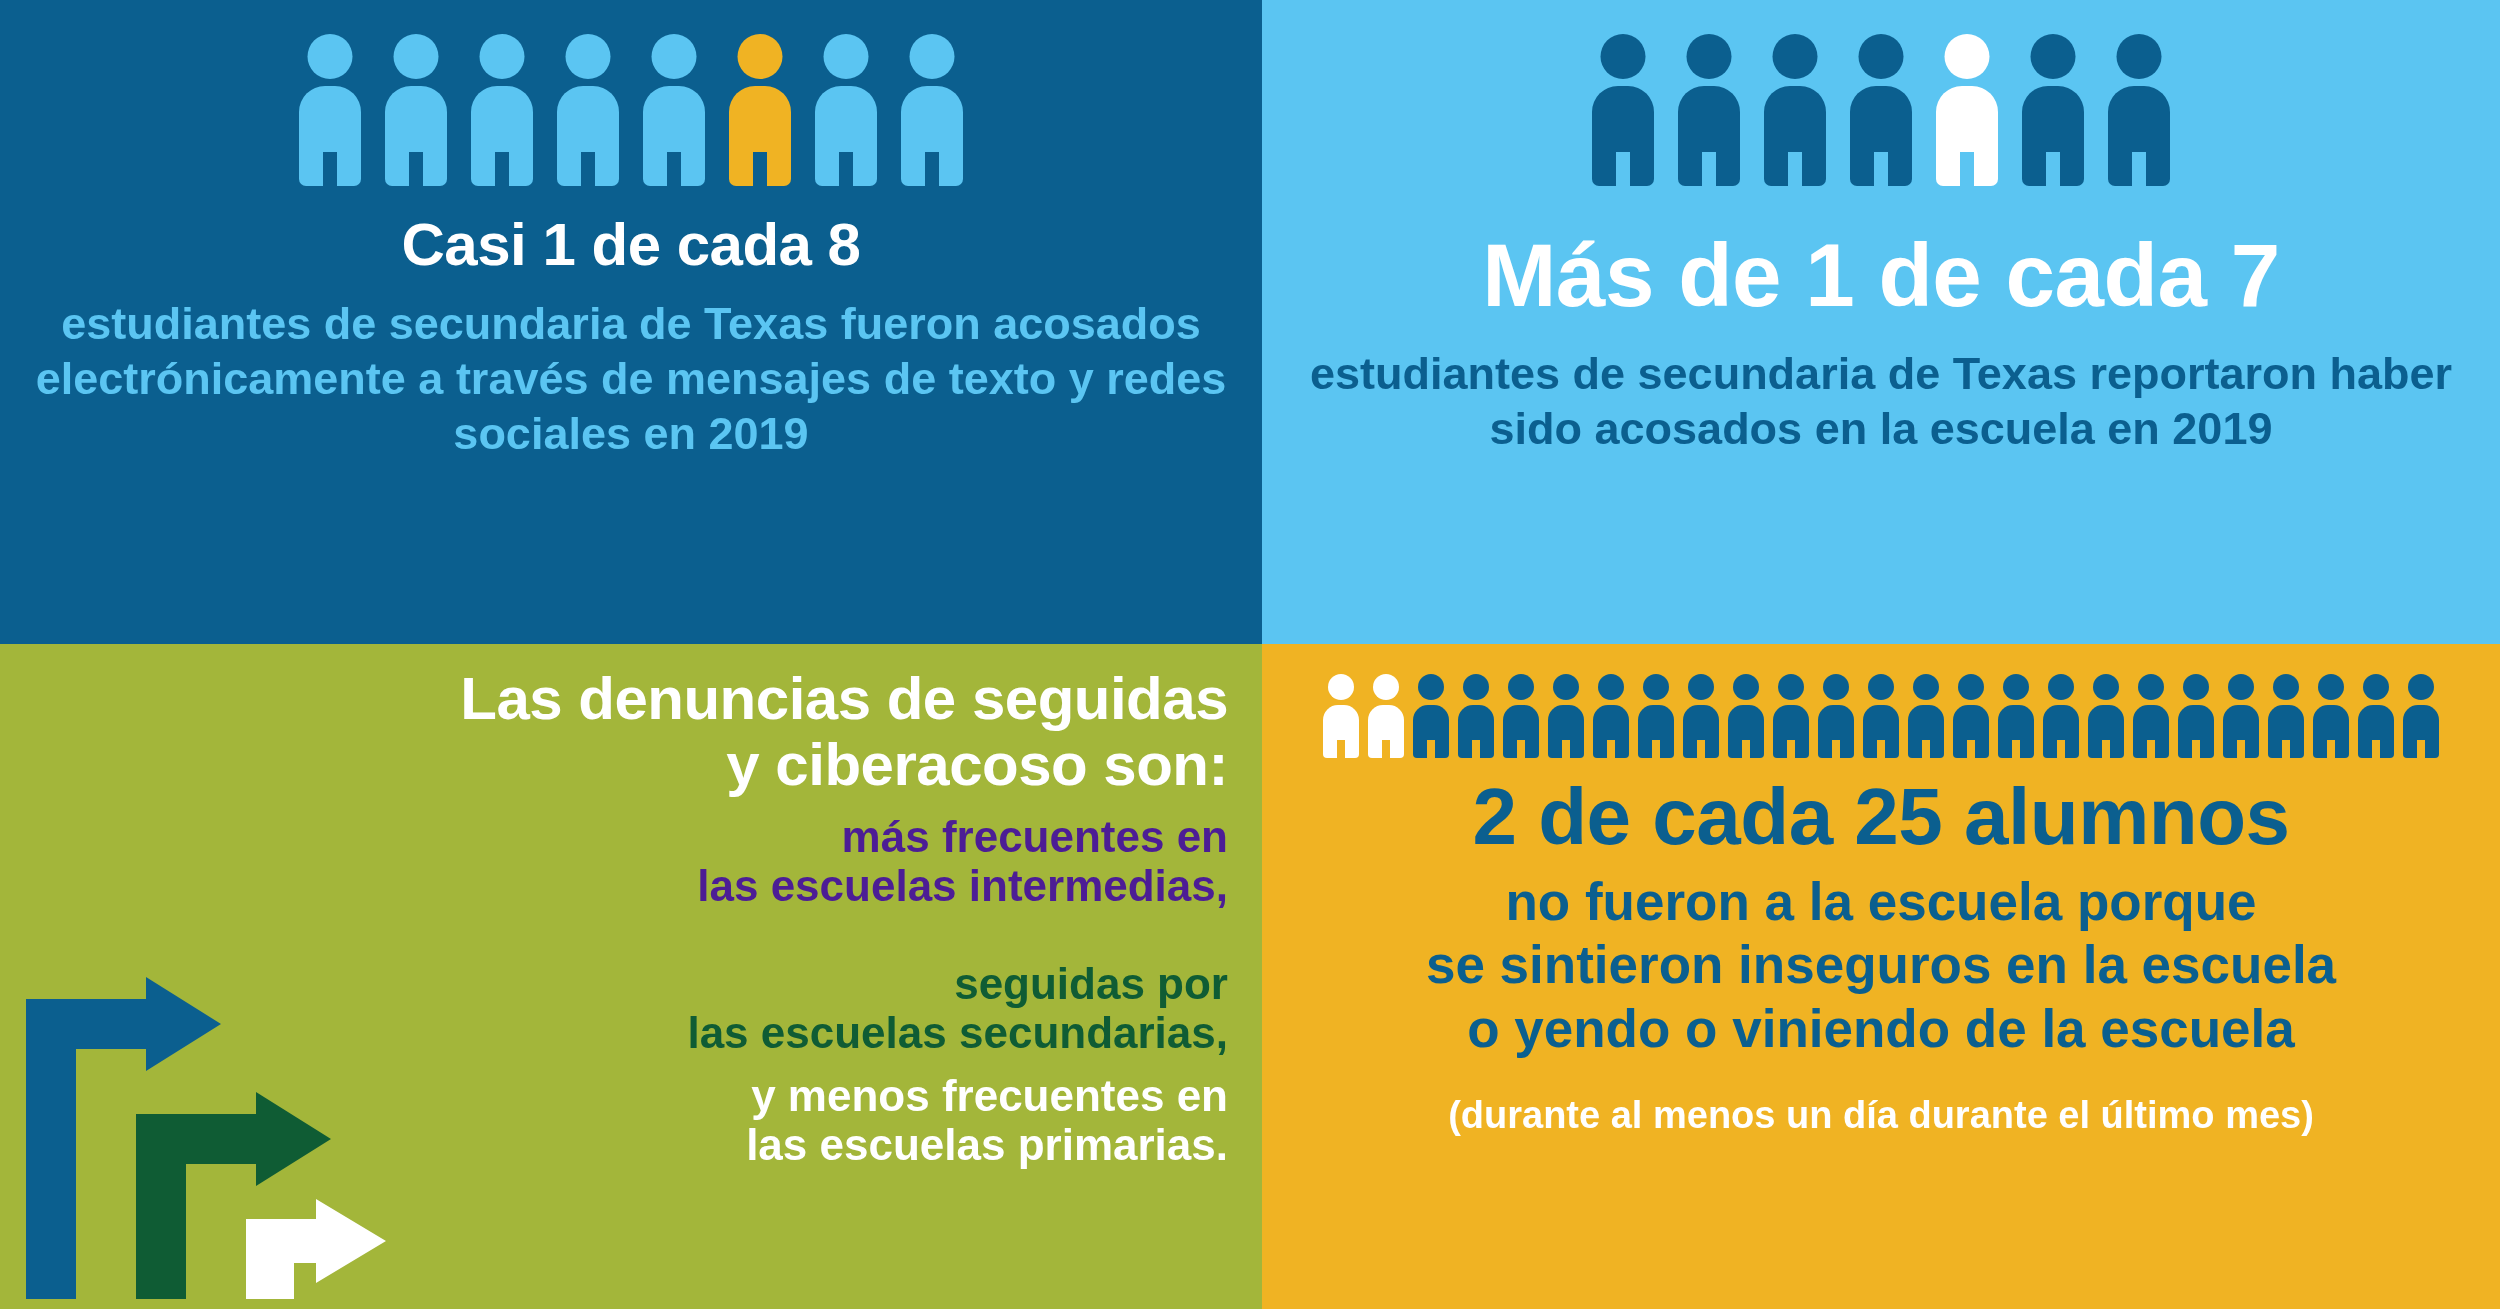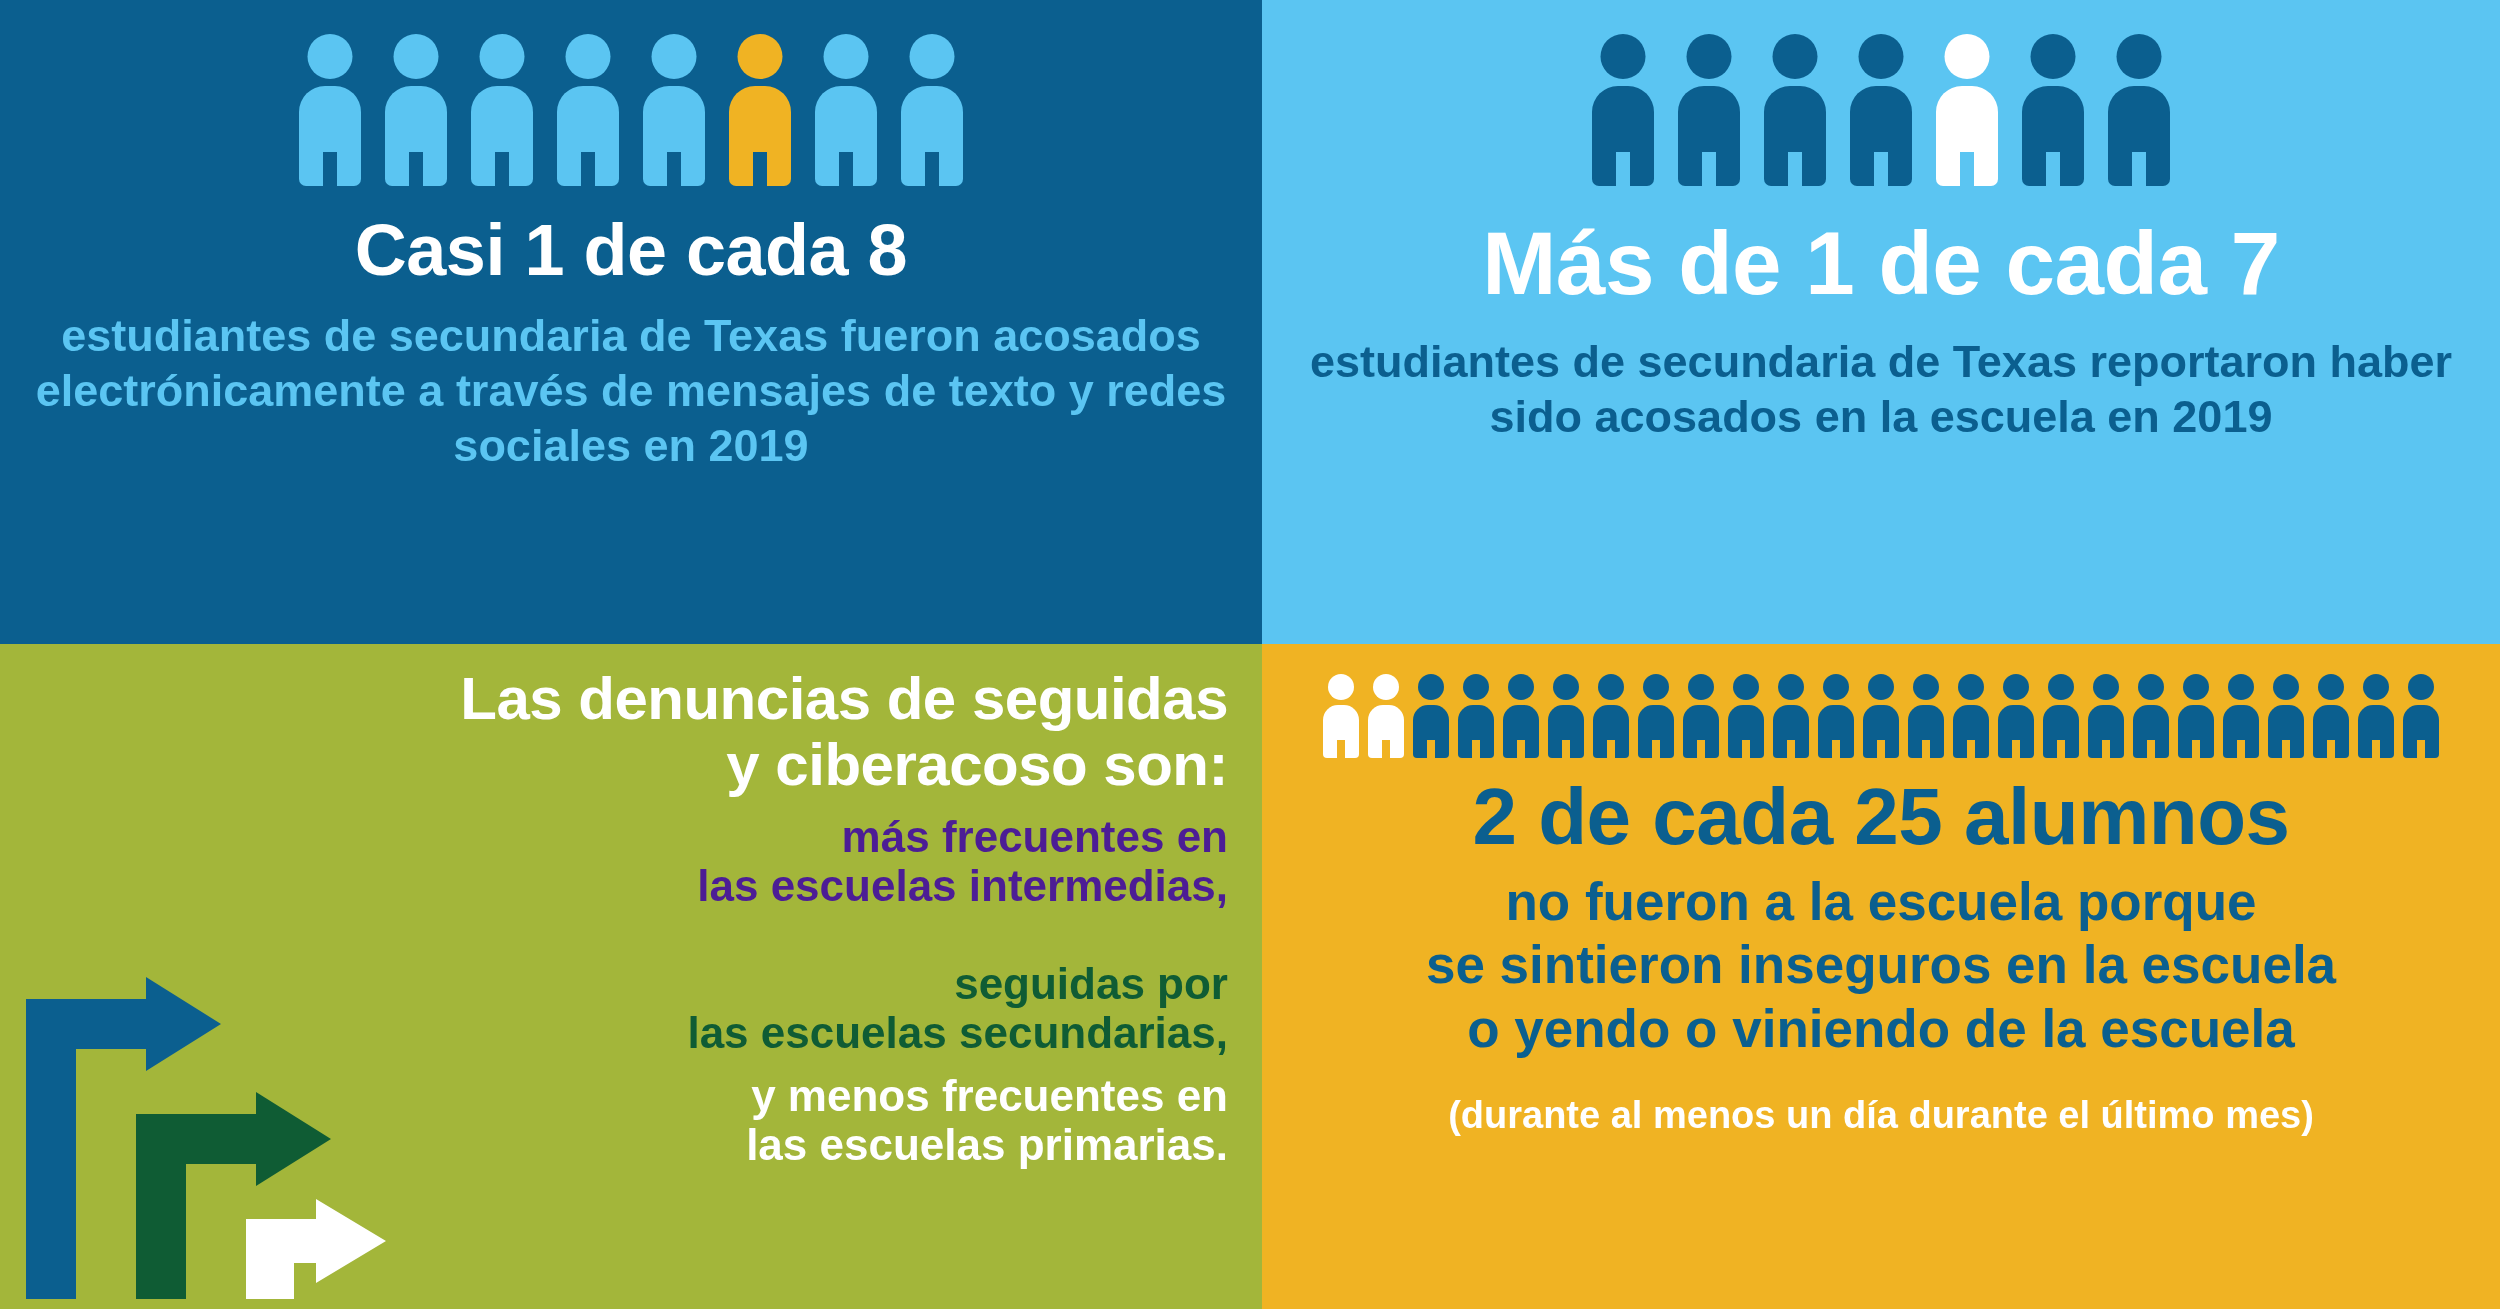"Casi 1 de cada 8" .panel-cyberbullied .headline { font-size: 72px -> 60px }
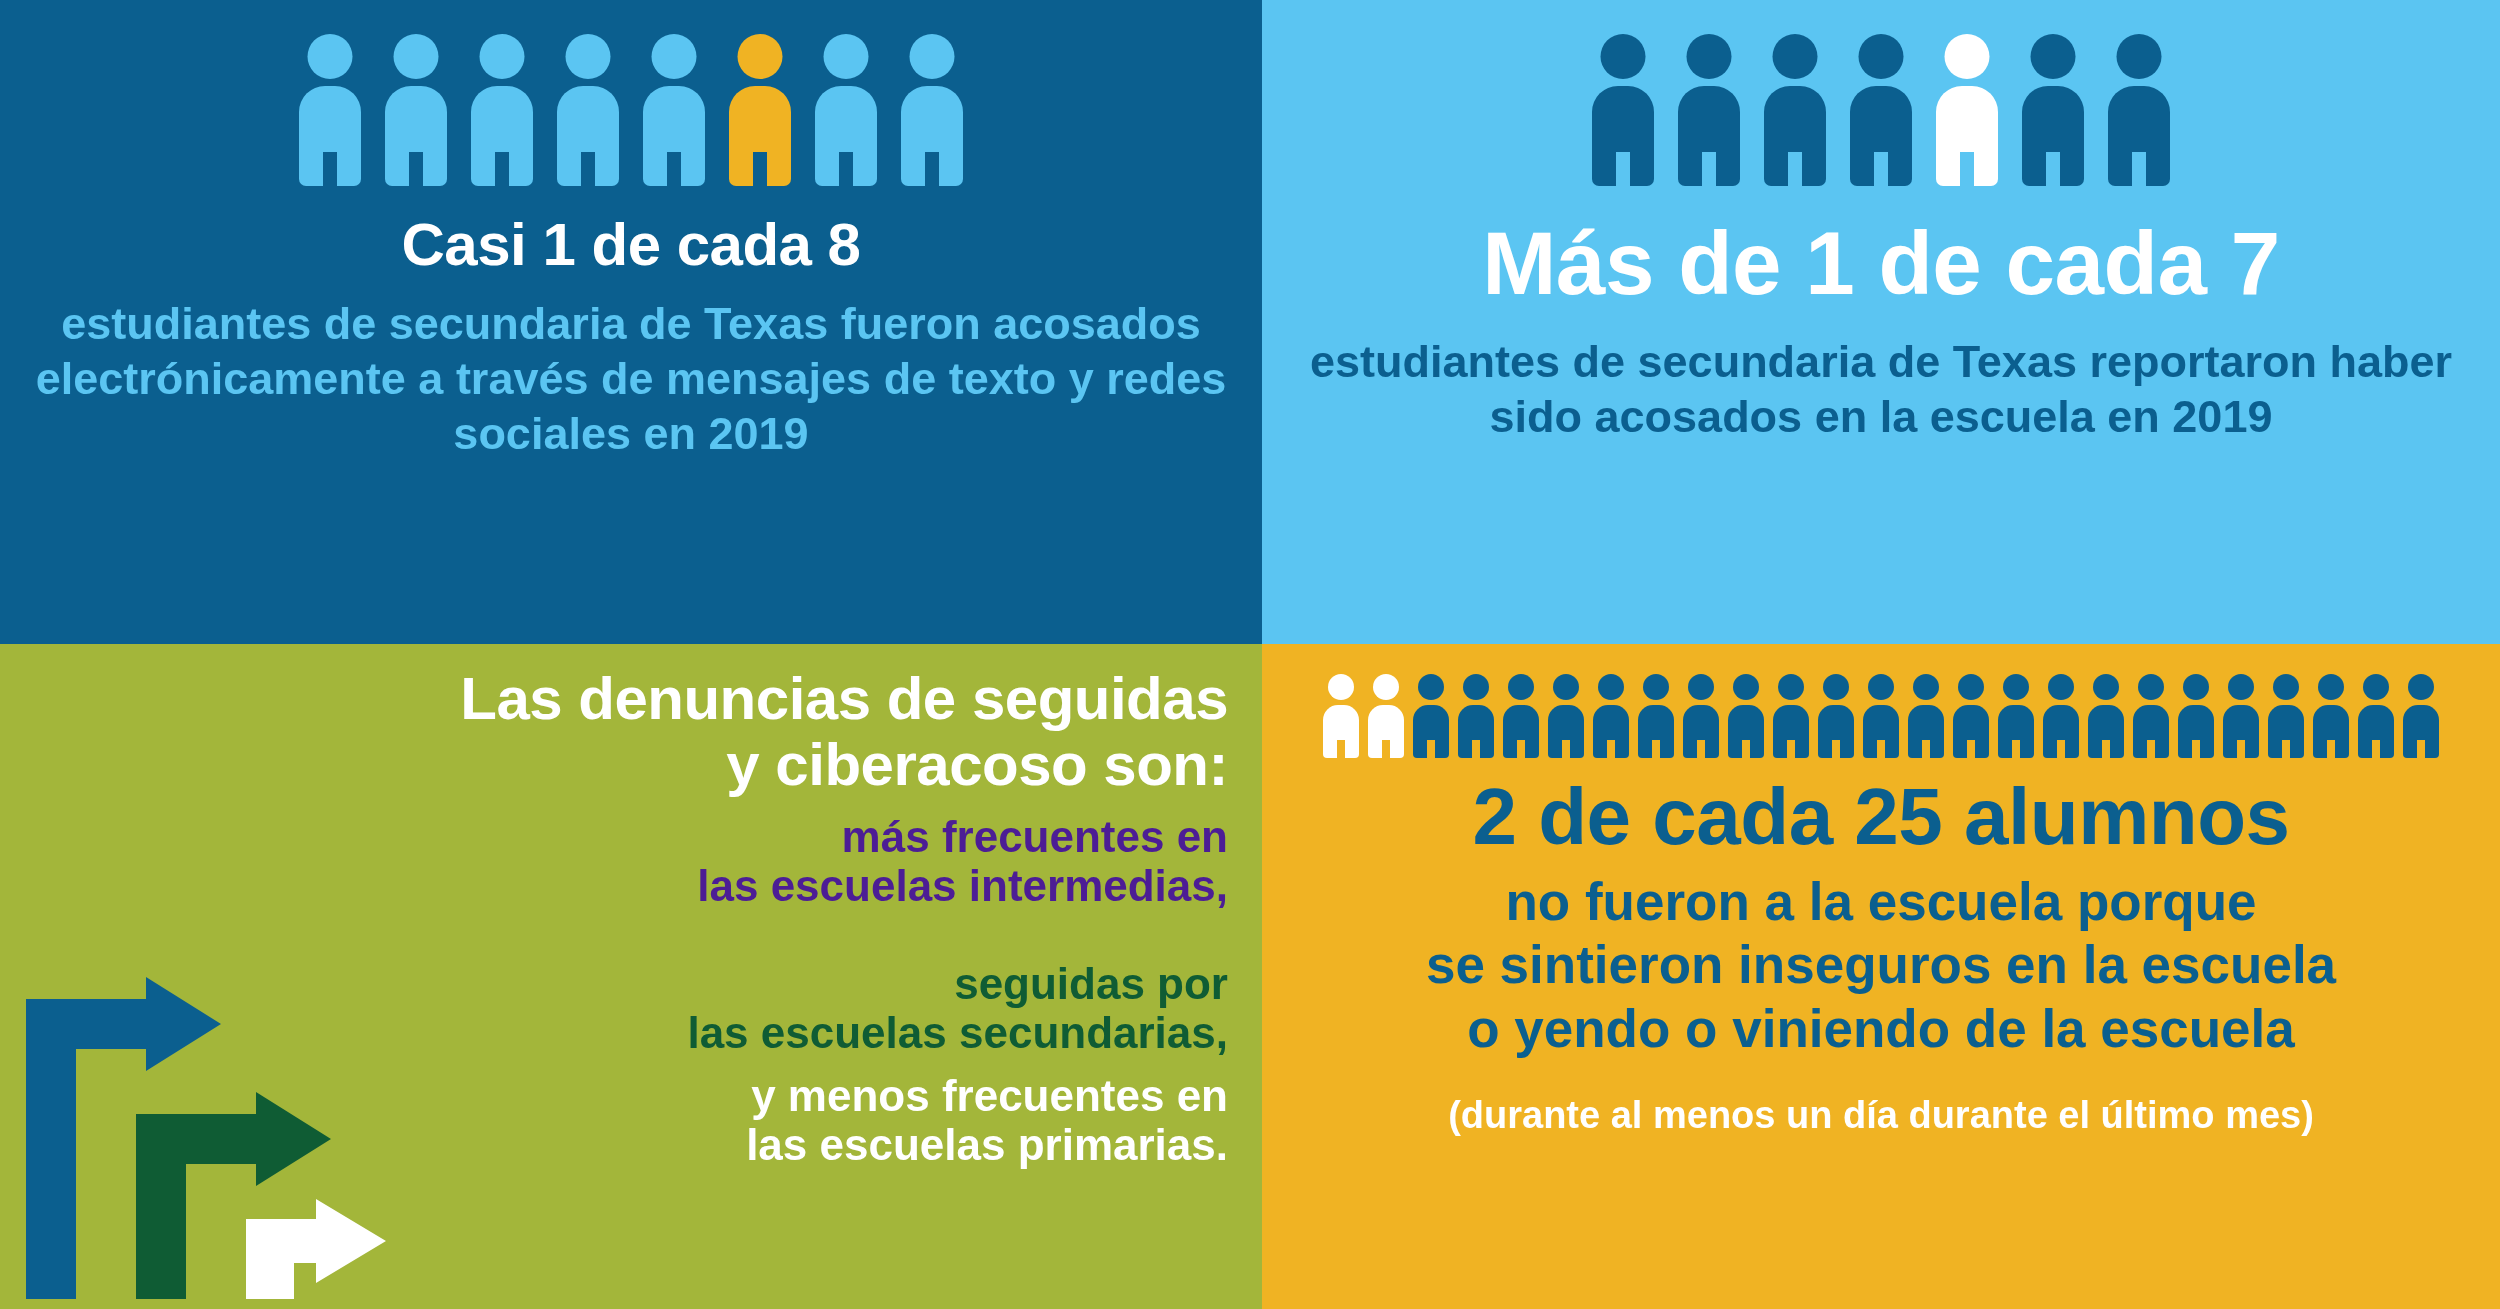"Más de 1 de cada" .panel-atschool .headline { margin-top: 32px -> 44px }
